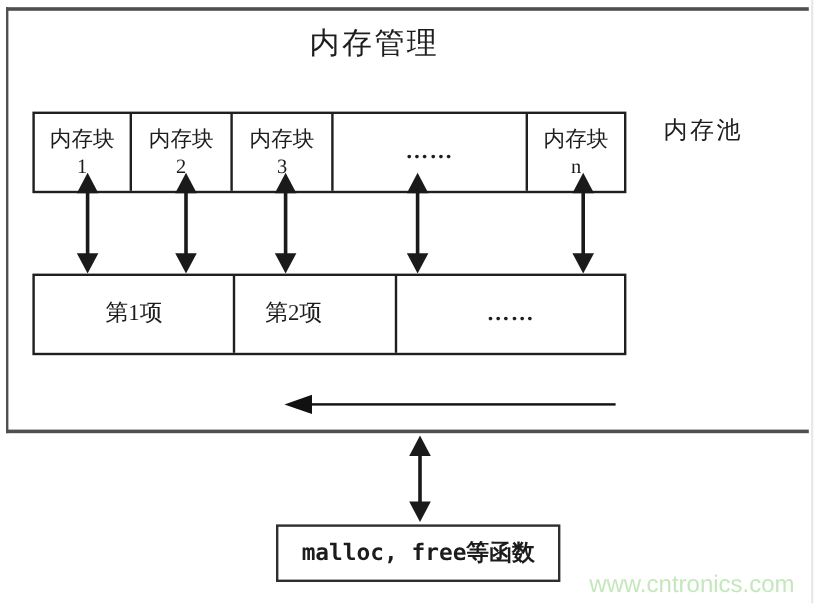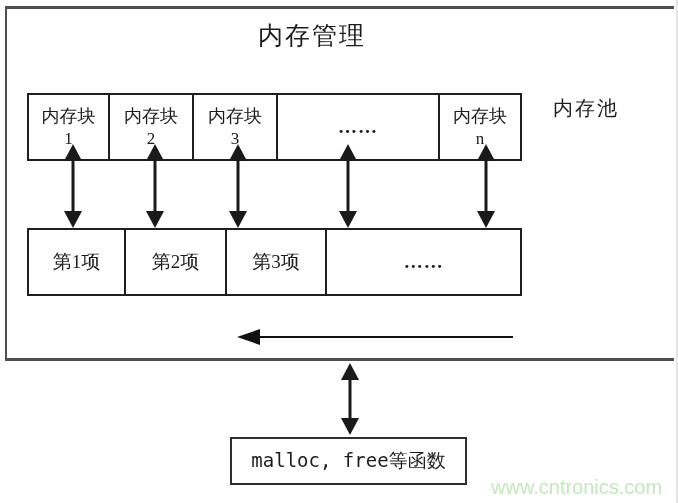"第1项" .entry-cell { margin-left: none -> 36px }
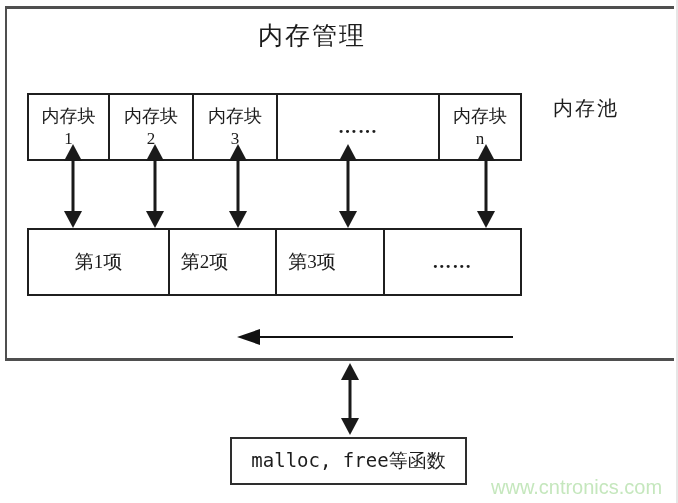"第3项" div.cell { html: <div>第3项</div> -> none }
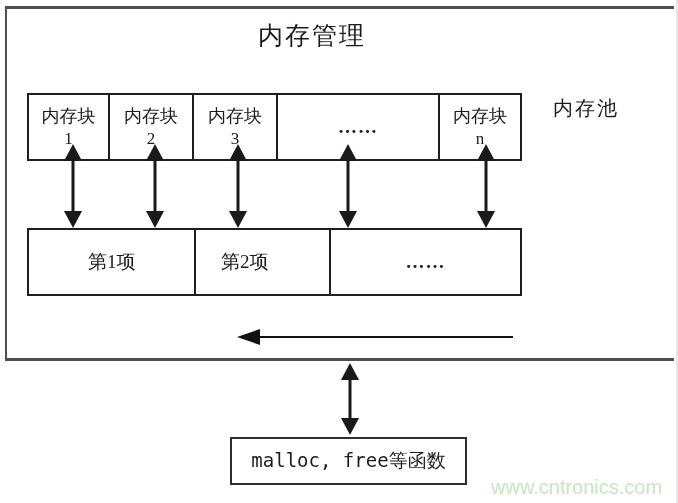"malloc, free等函数" .func-box .func-text { font-weight: none -> bold }
